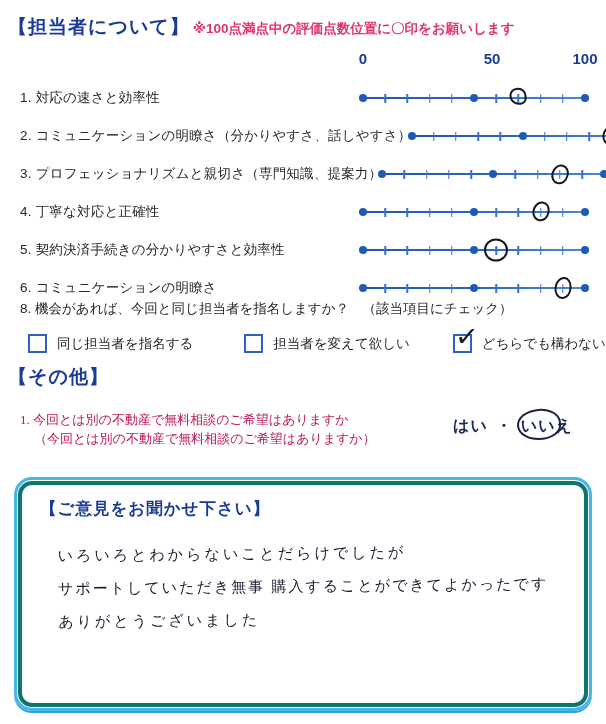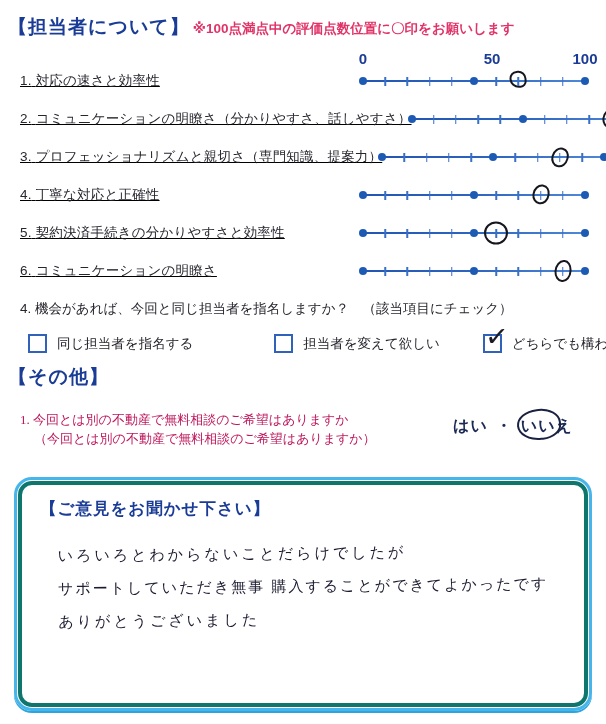"1. 対応の速さと効率性" .rating-rows { text-decoration: underline -> none; top: 62px -> 79px }
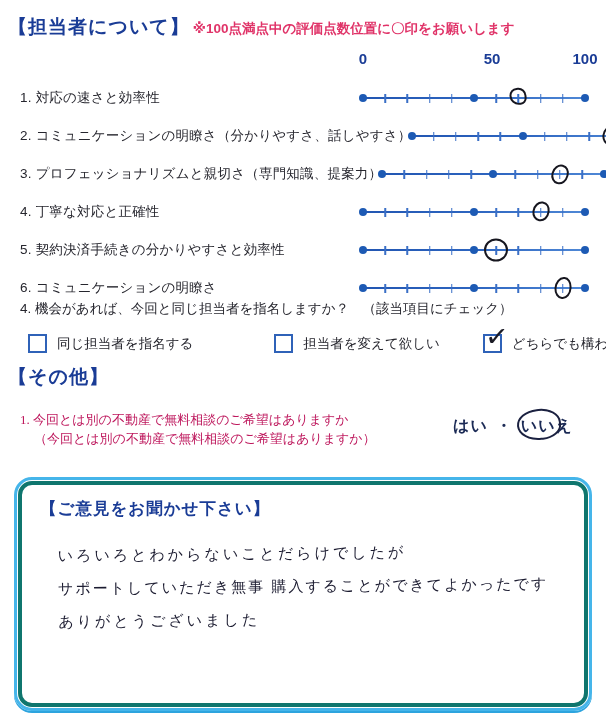"4. 機会があれば、今回と同じ担当者を指名しますか？ （該当項目にチェック）" div.q7 { text: 4 -> 8 }
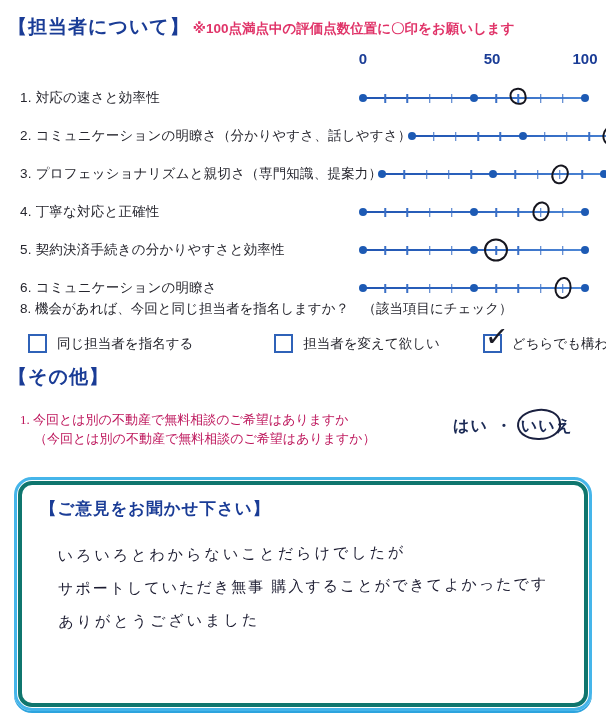"担当者を変えて欲しい" .cb-g2 { margin-left: 81px -> 51px }
